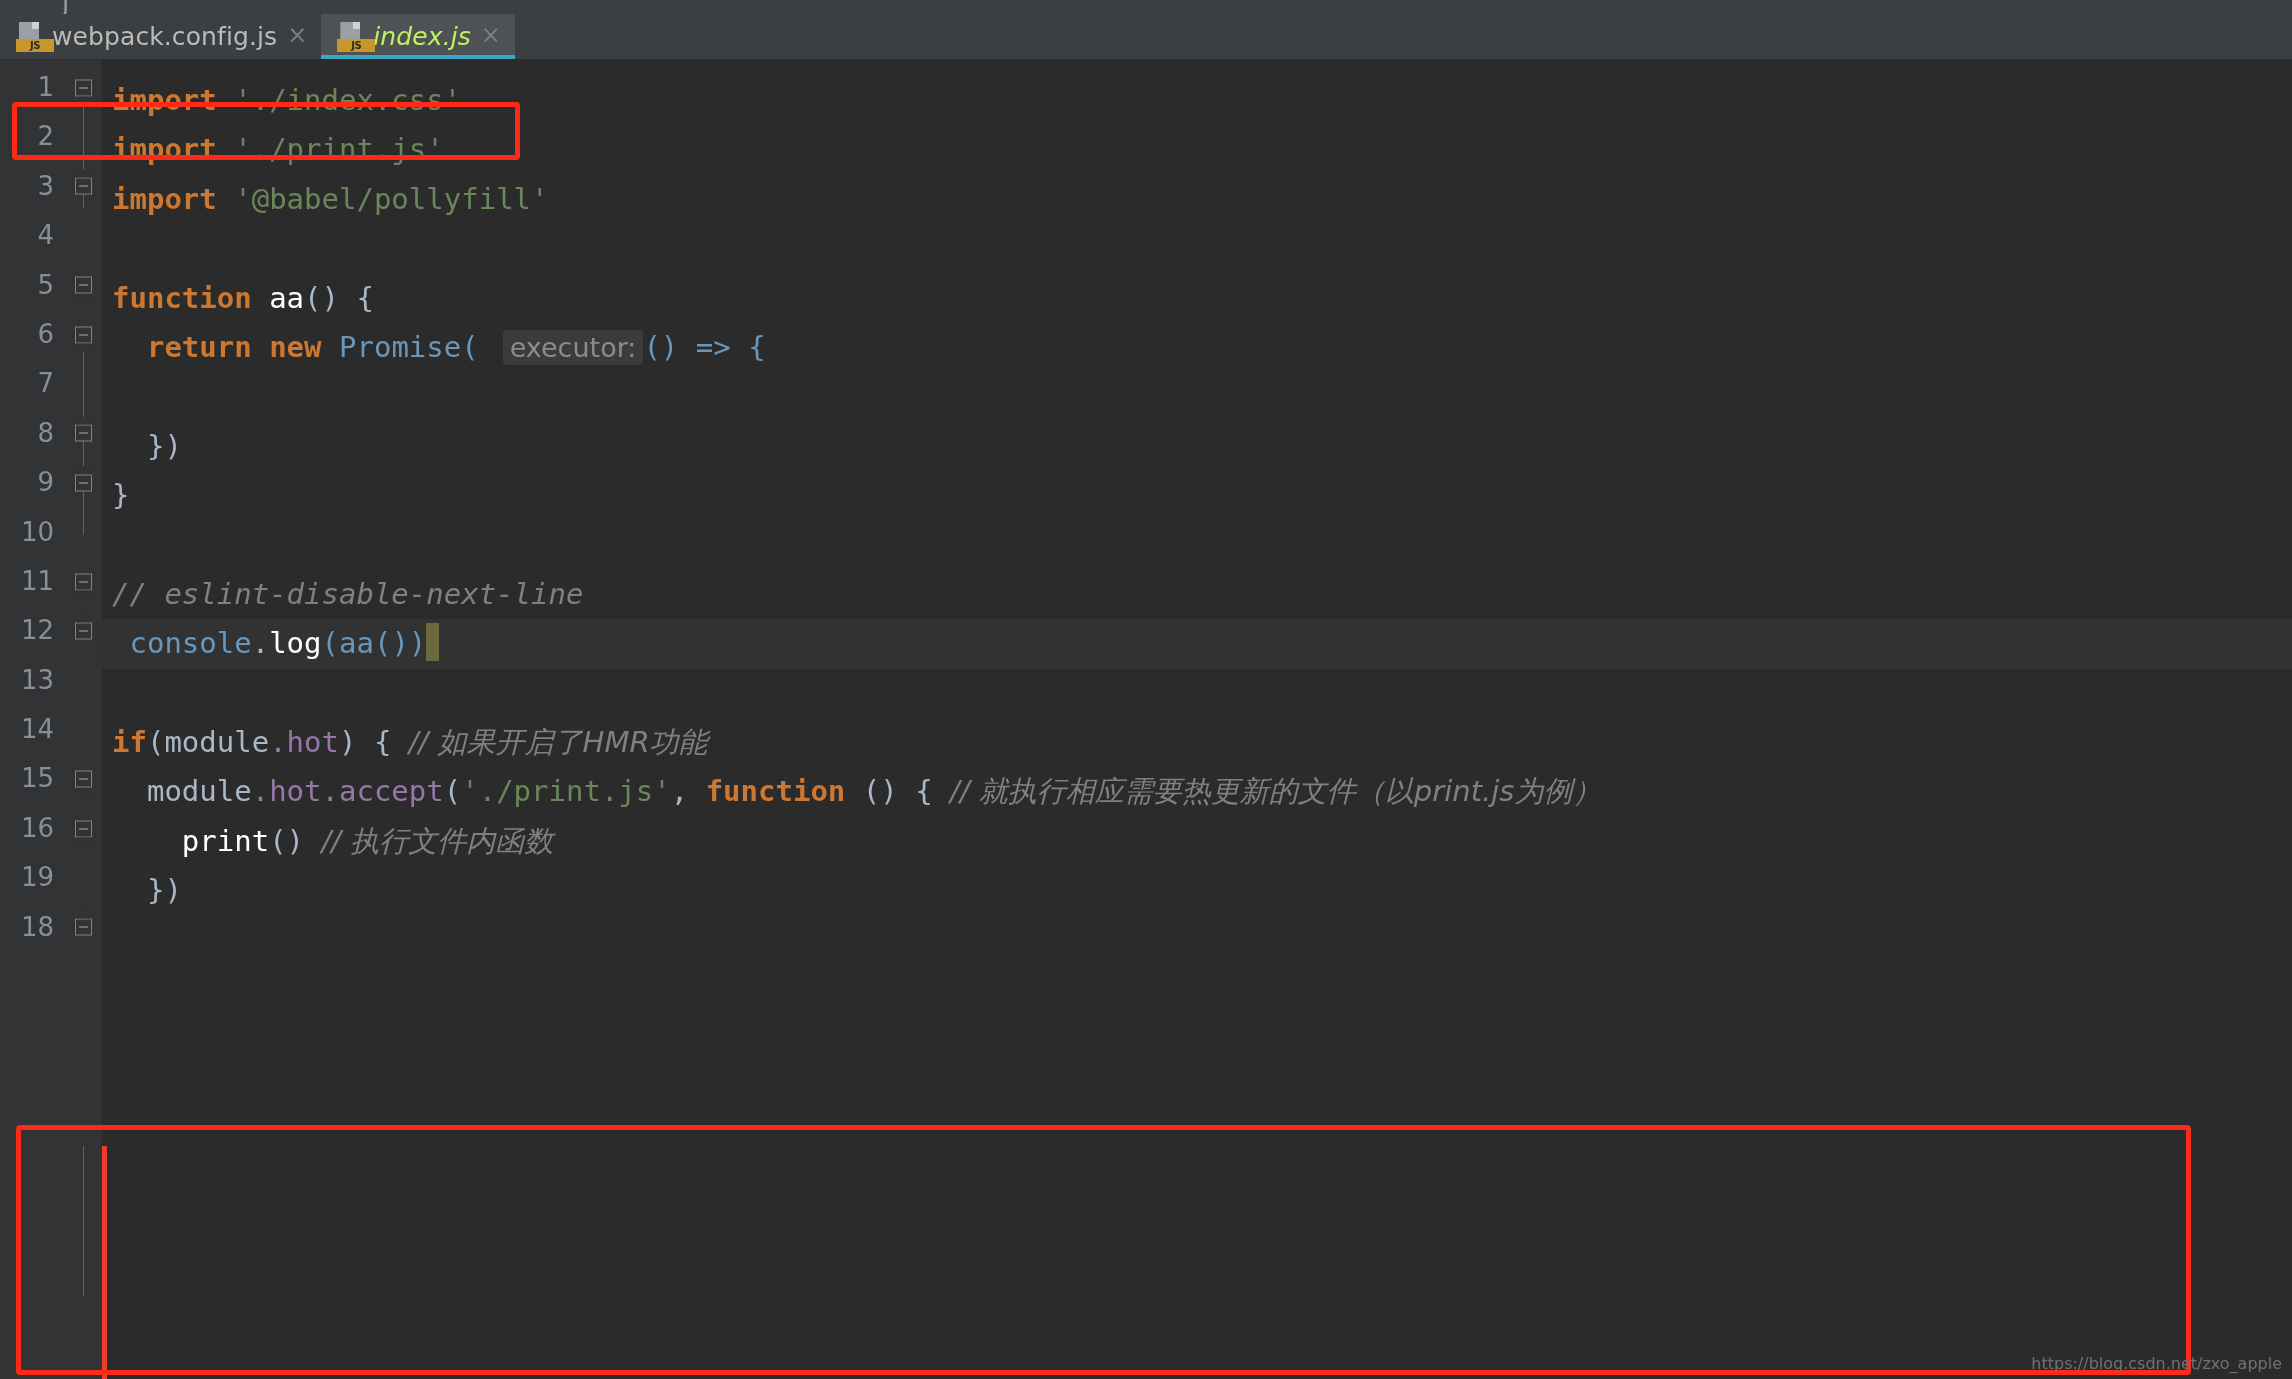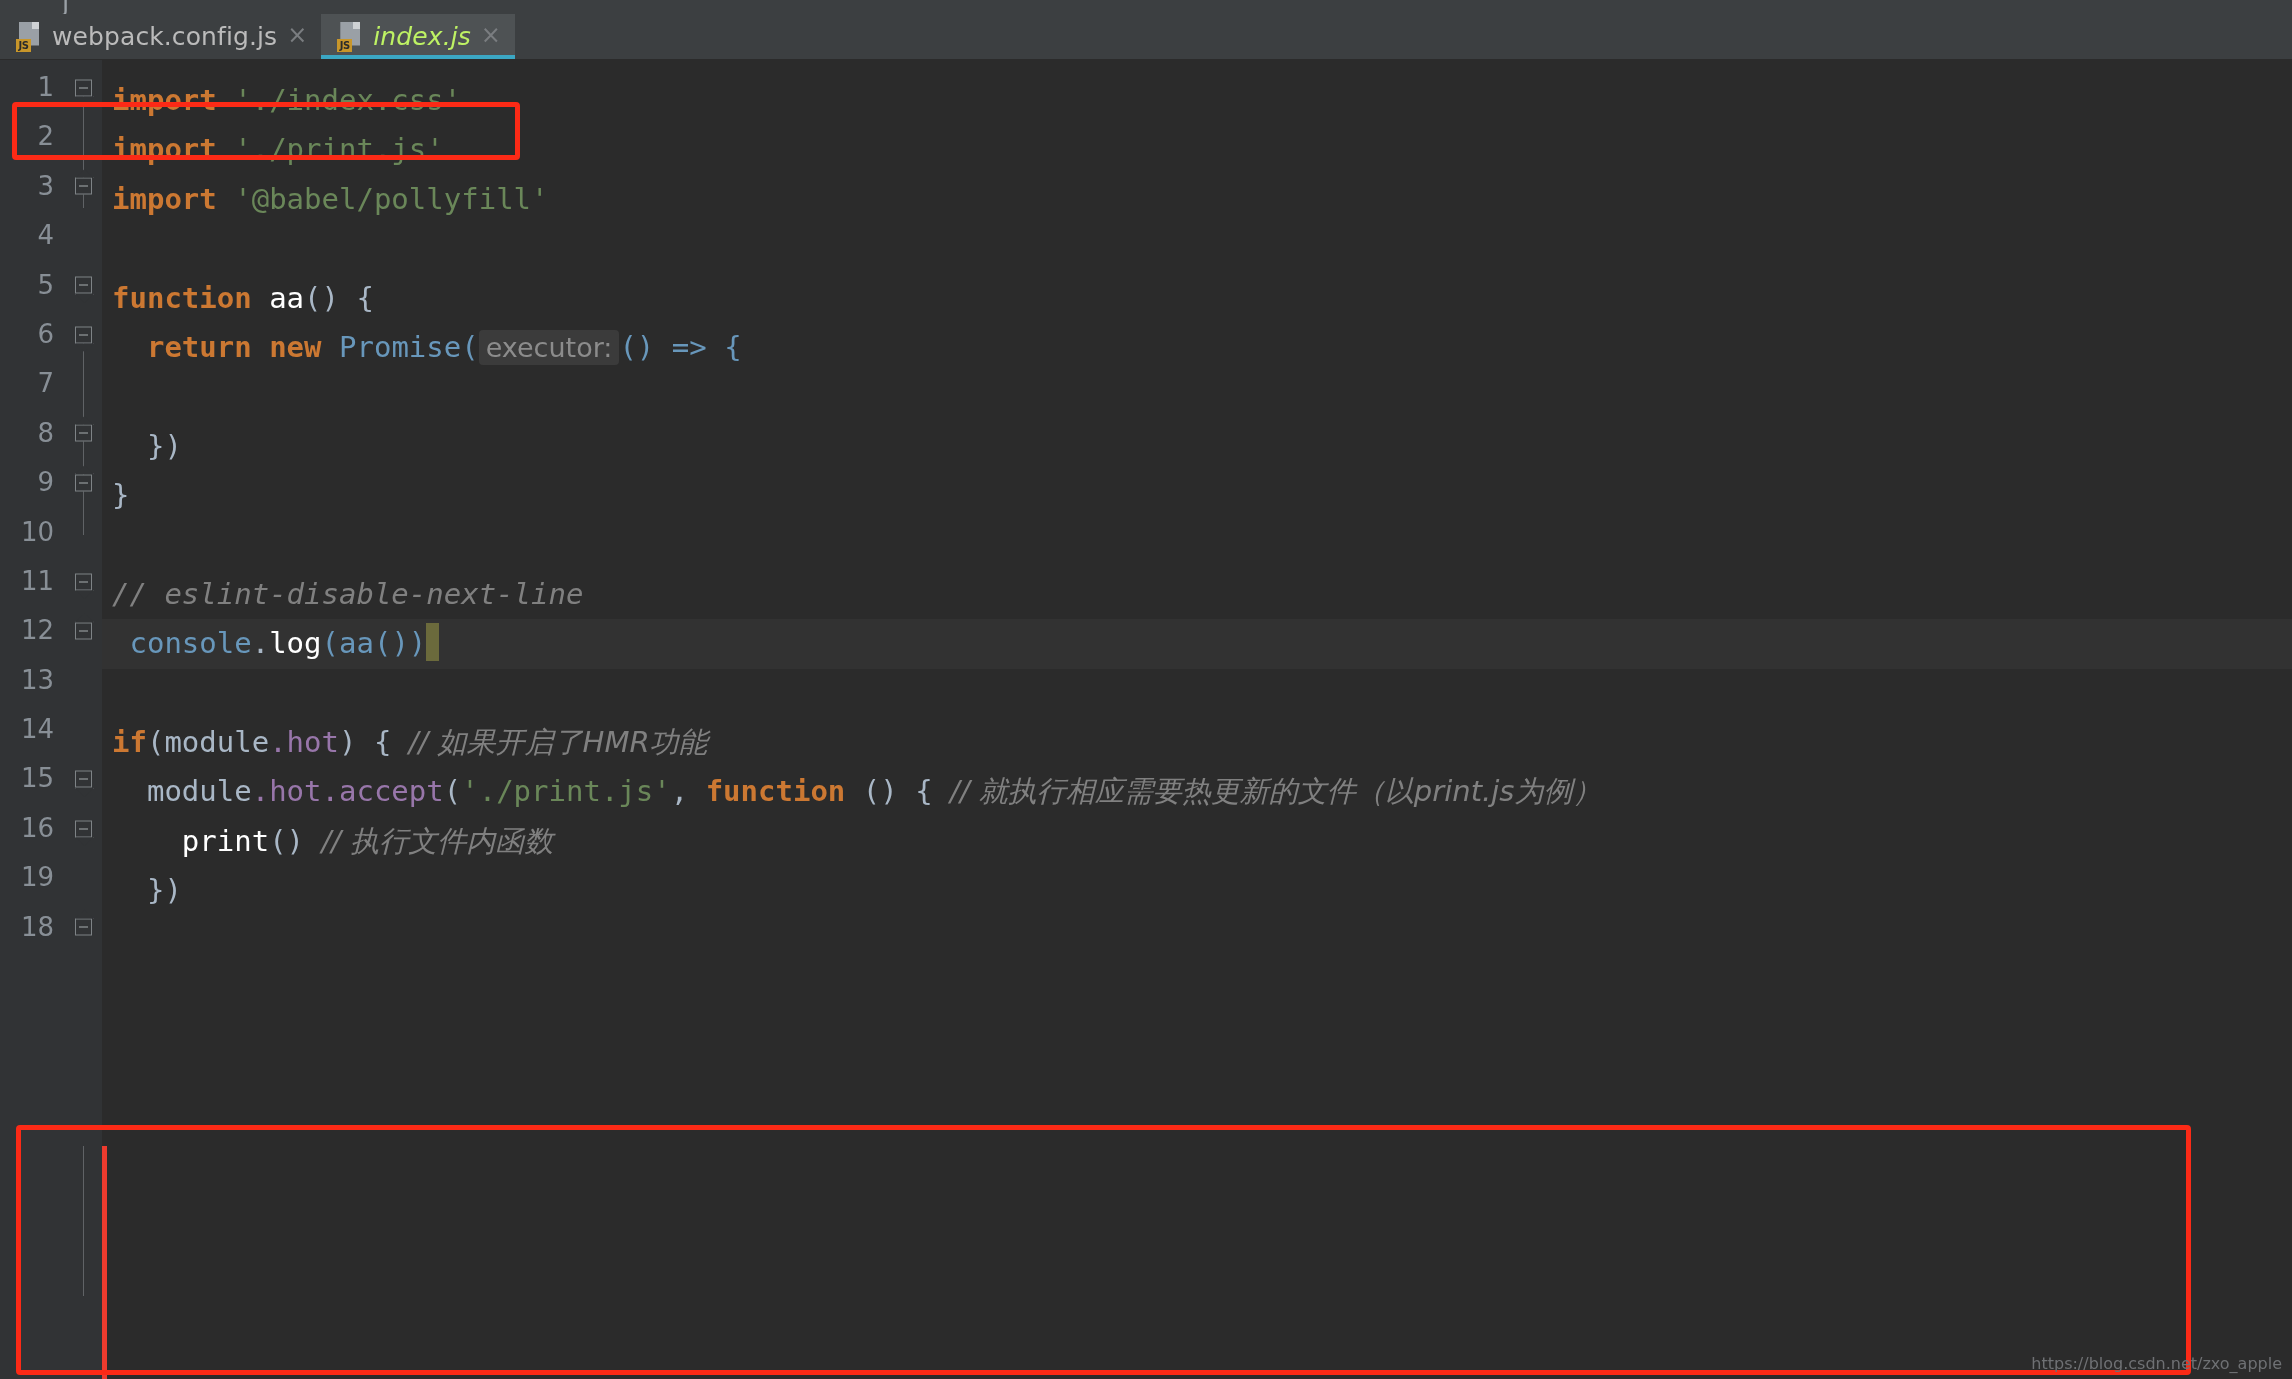"JS" .js-icon .badge { width: 15px -> 38px }
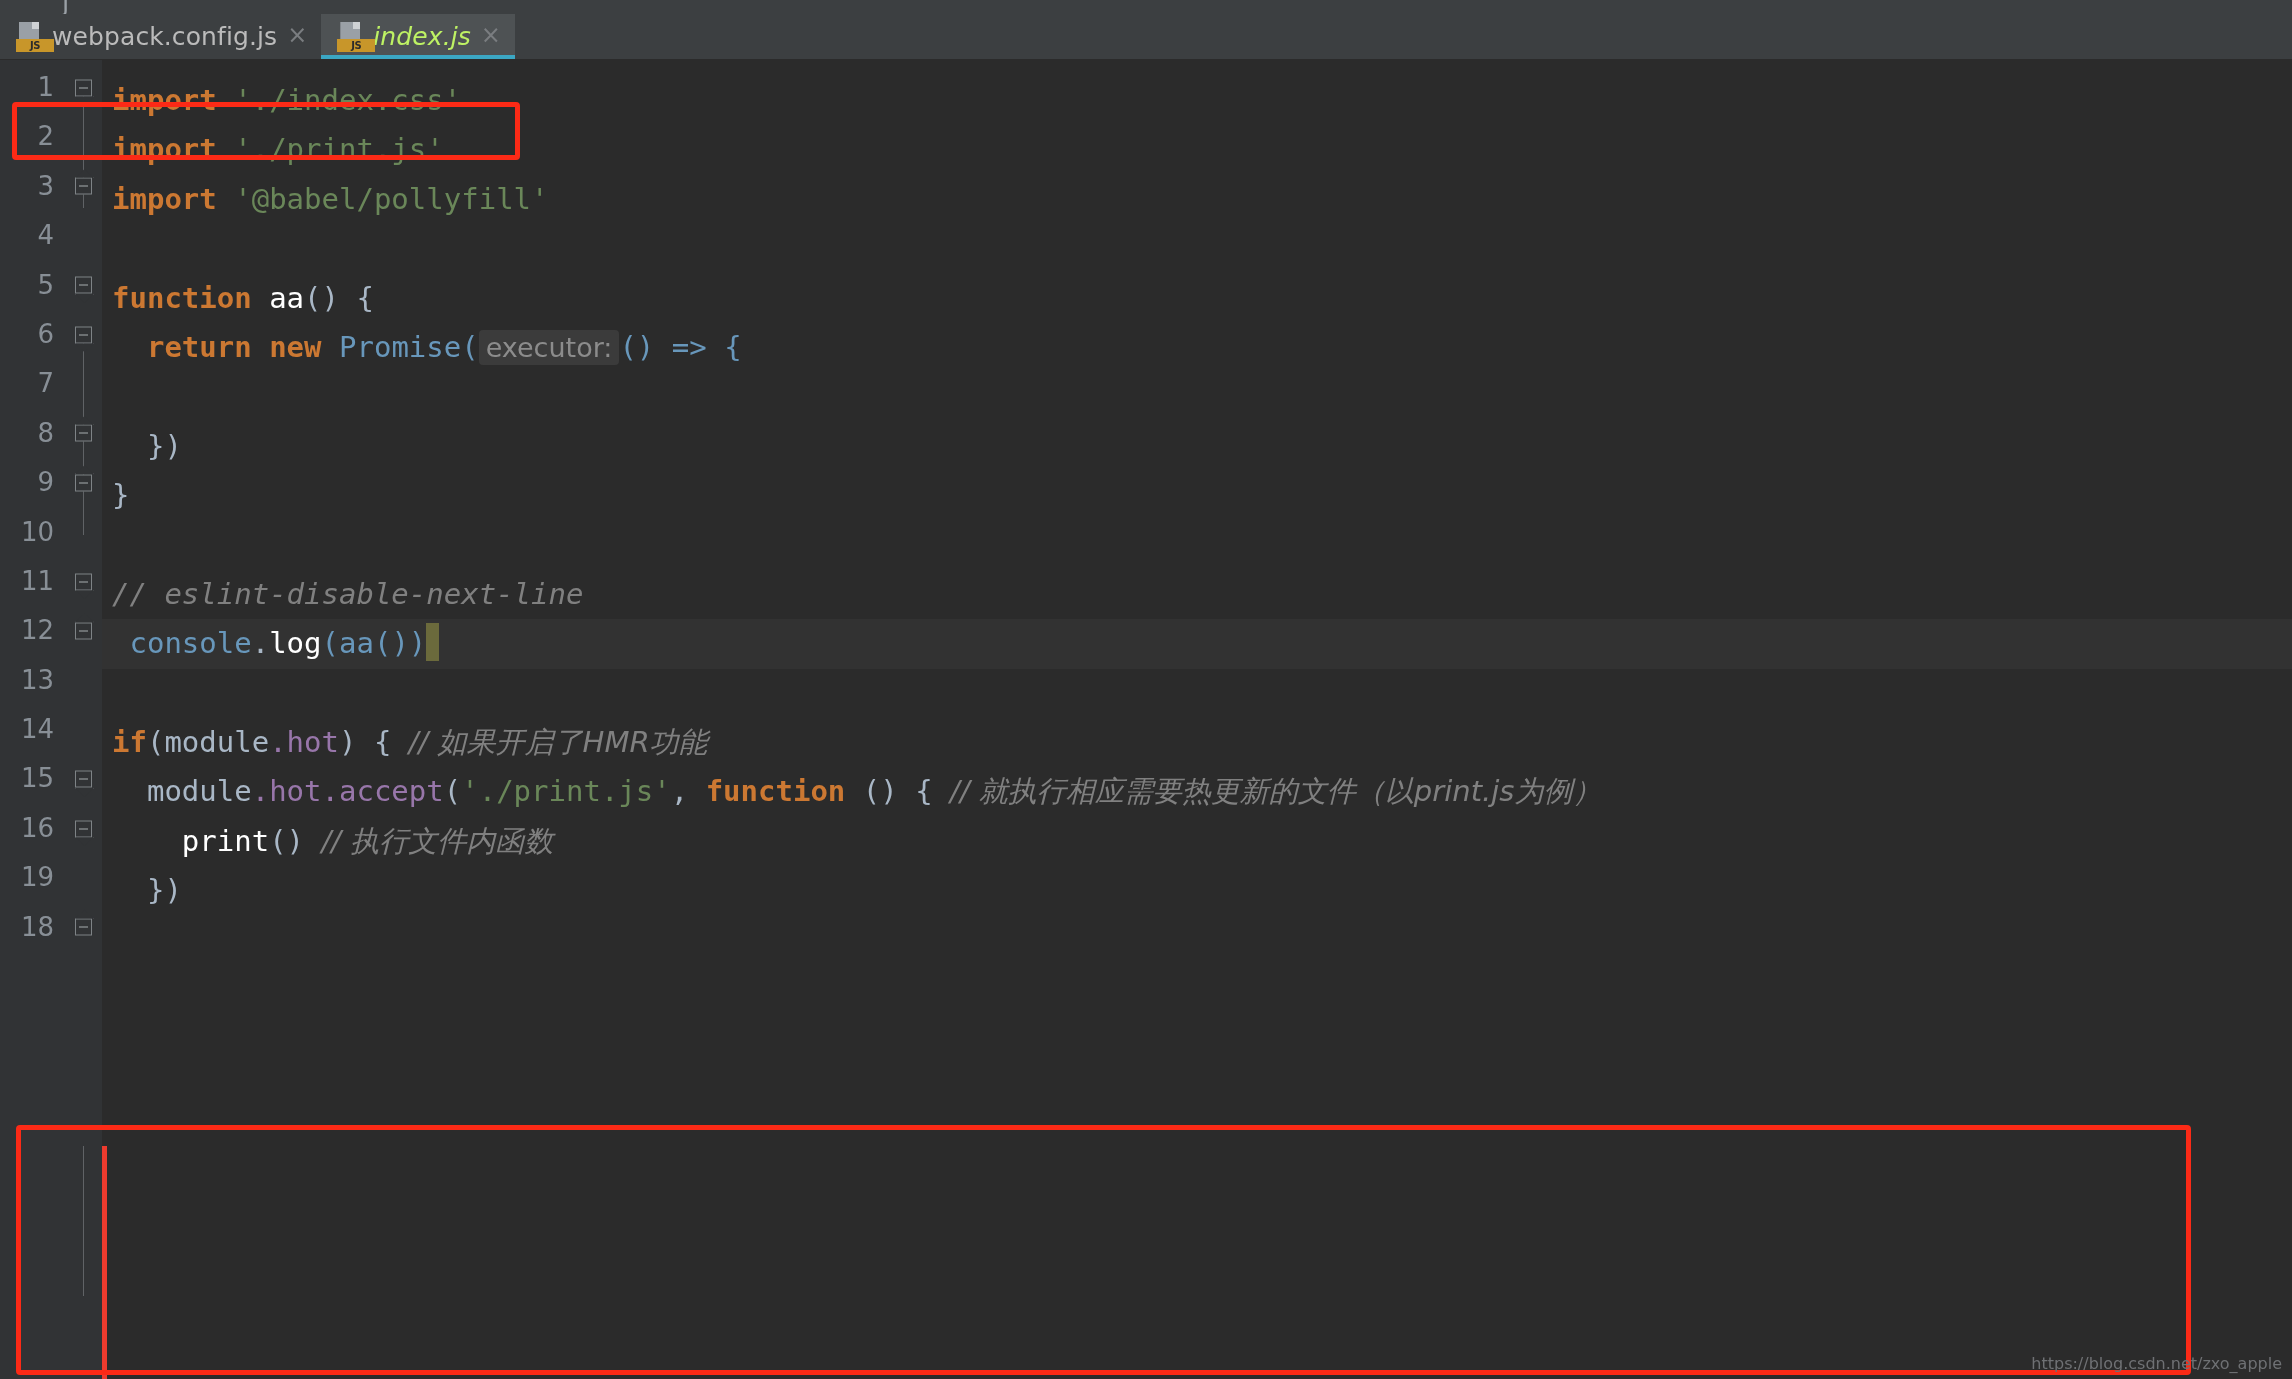"executor:" .hint { margin-left: none -> 24px }
